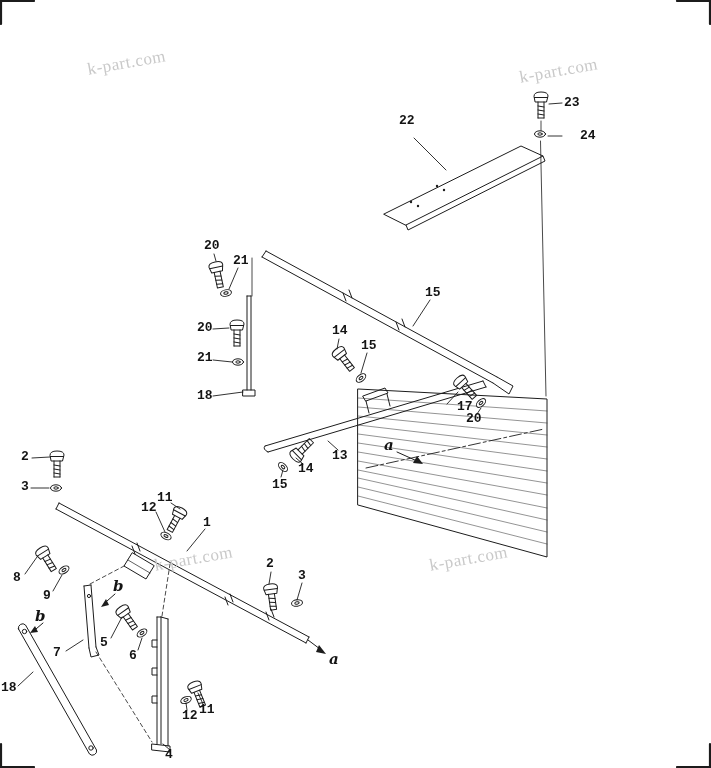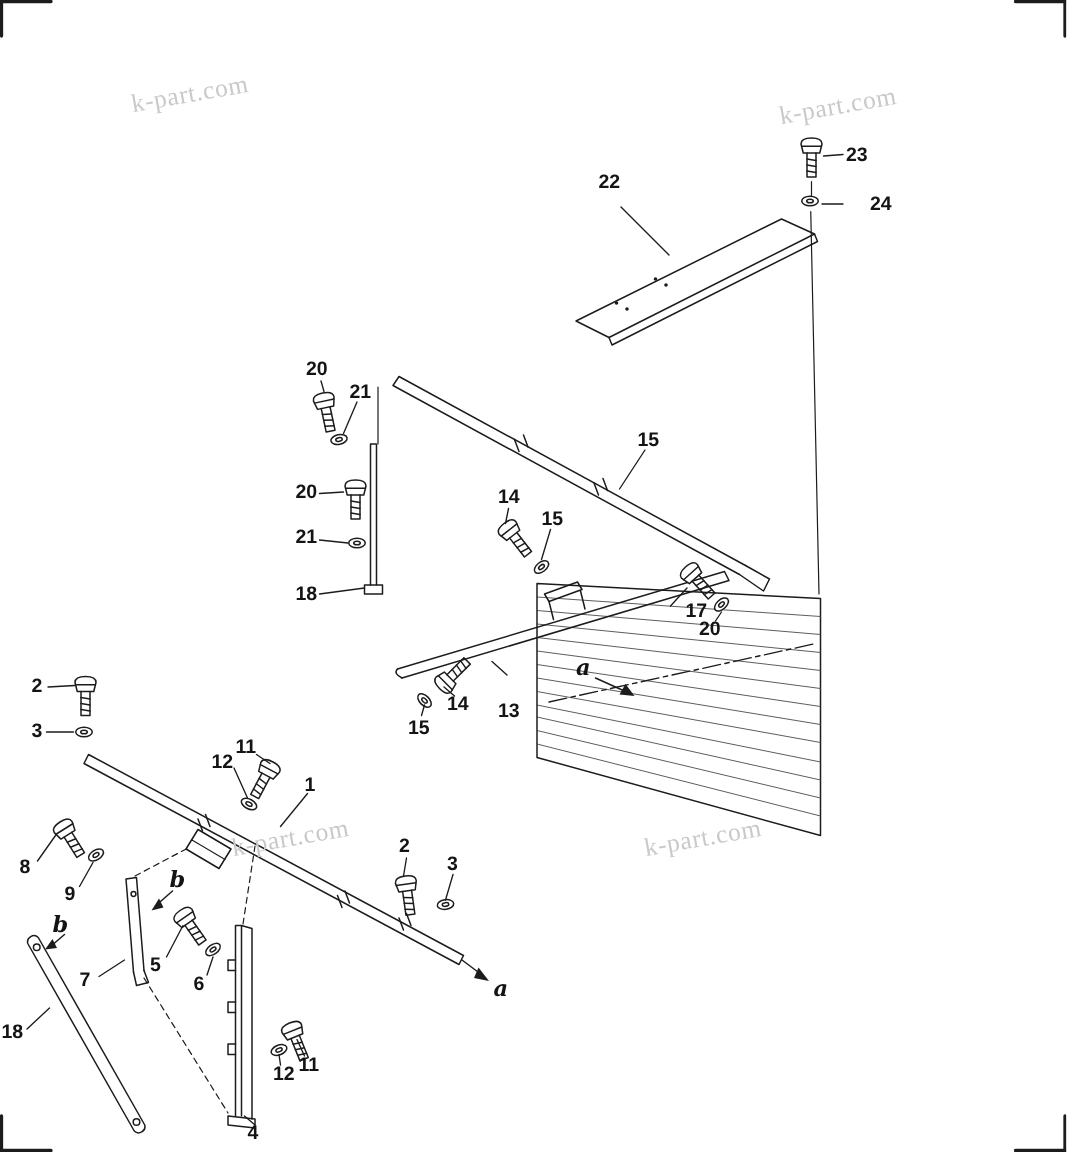"23" .callout { font-family: Liberation Sans, sans-serif -> Liberation Mono, monospace }
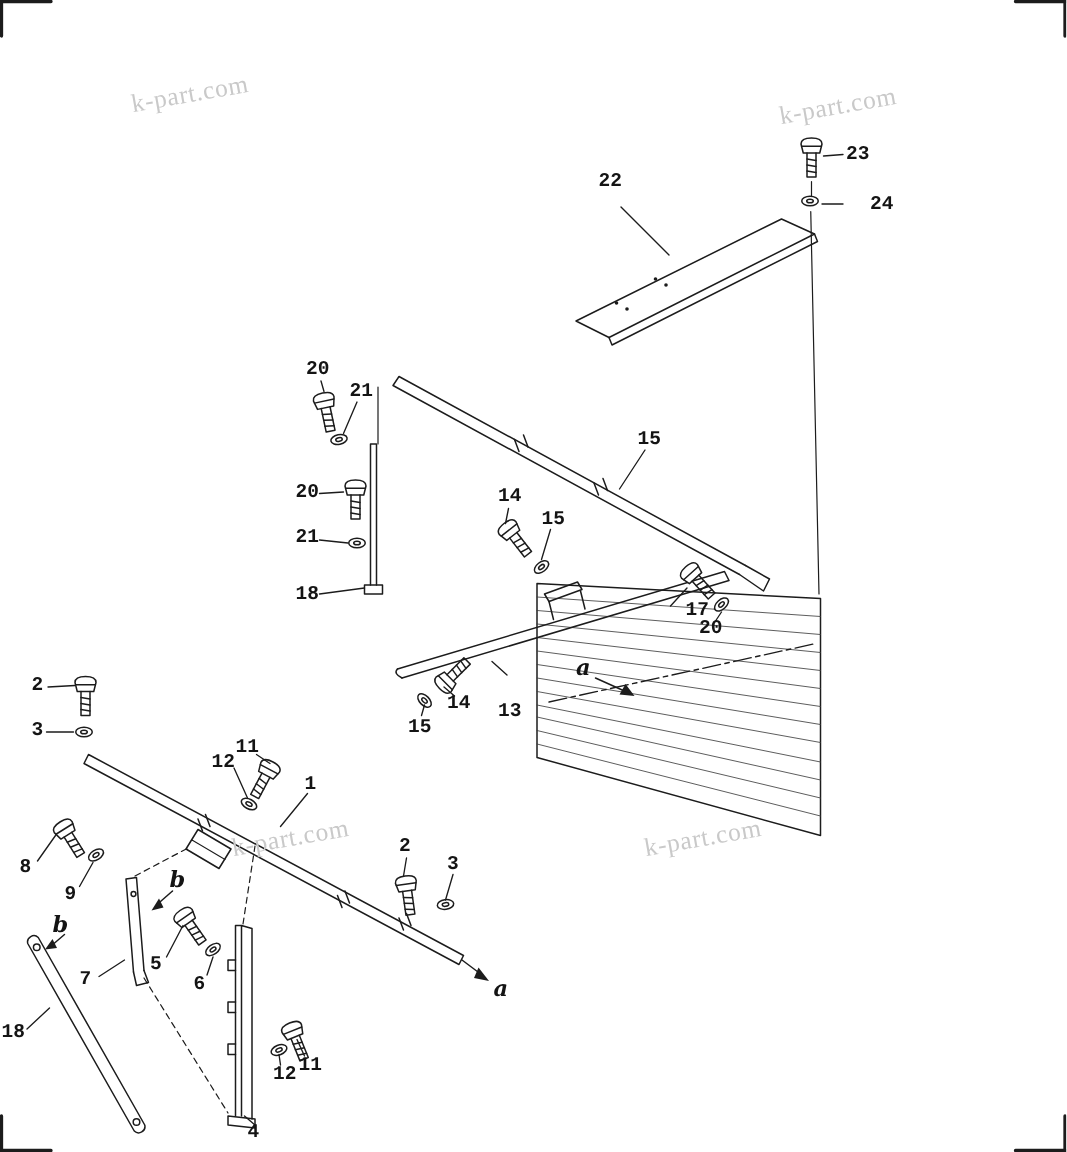"13" span.callout { top: 467px -> 449px }
